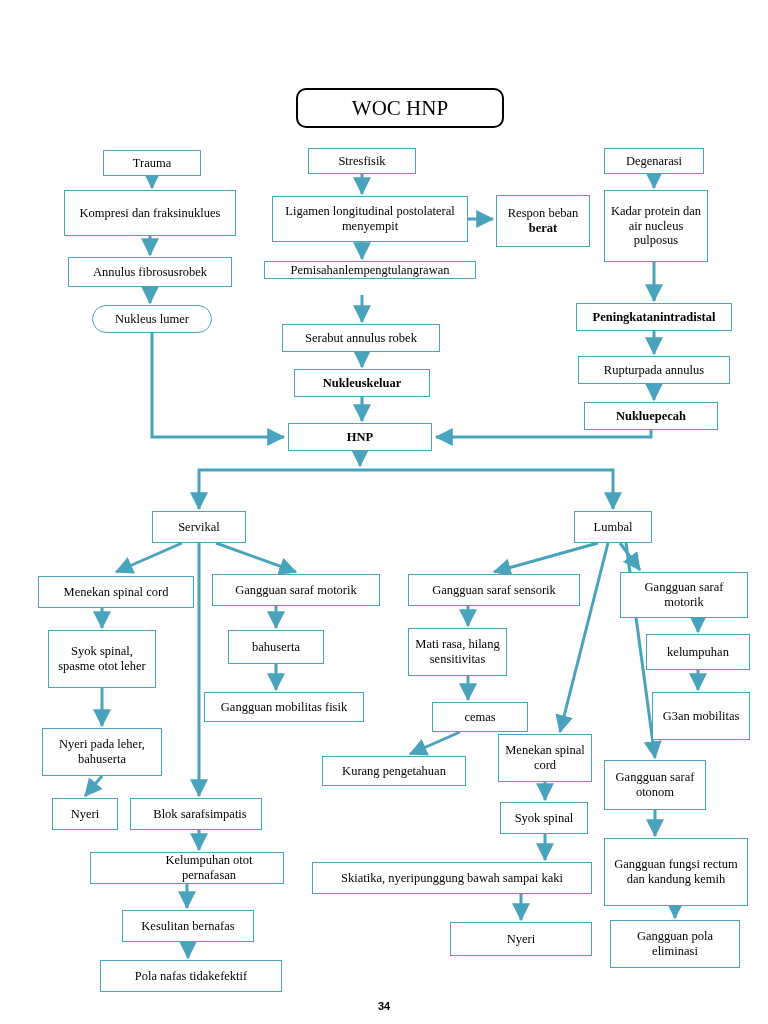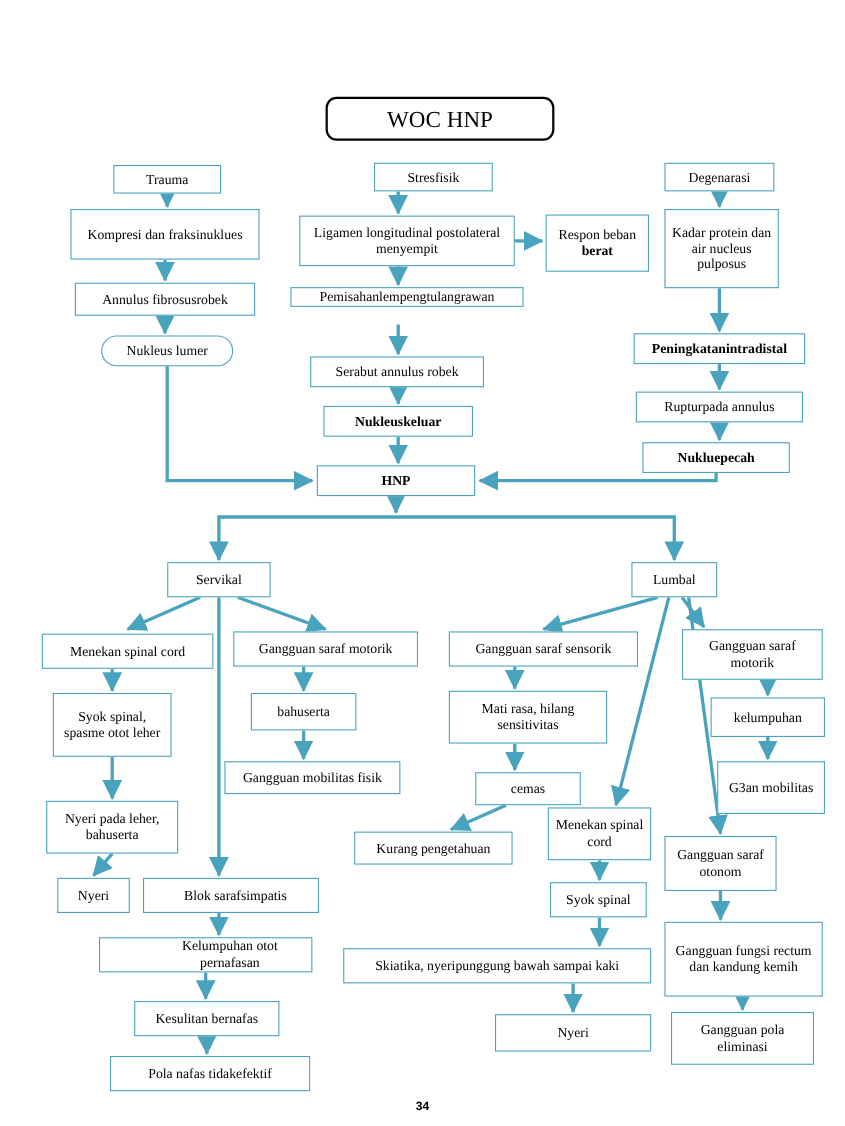"Stresfisik" div.node { margin-left: 32px -> none }
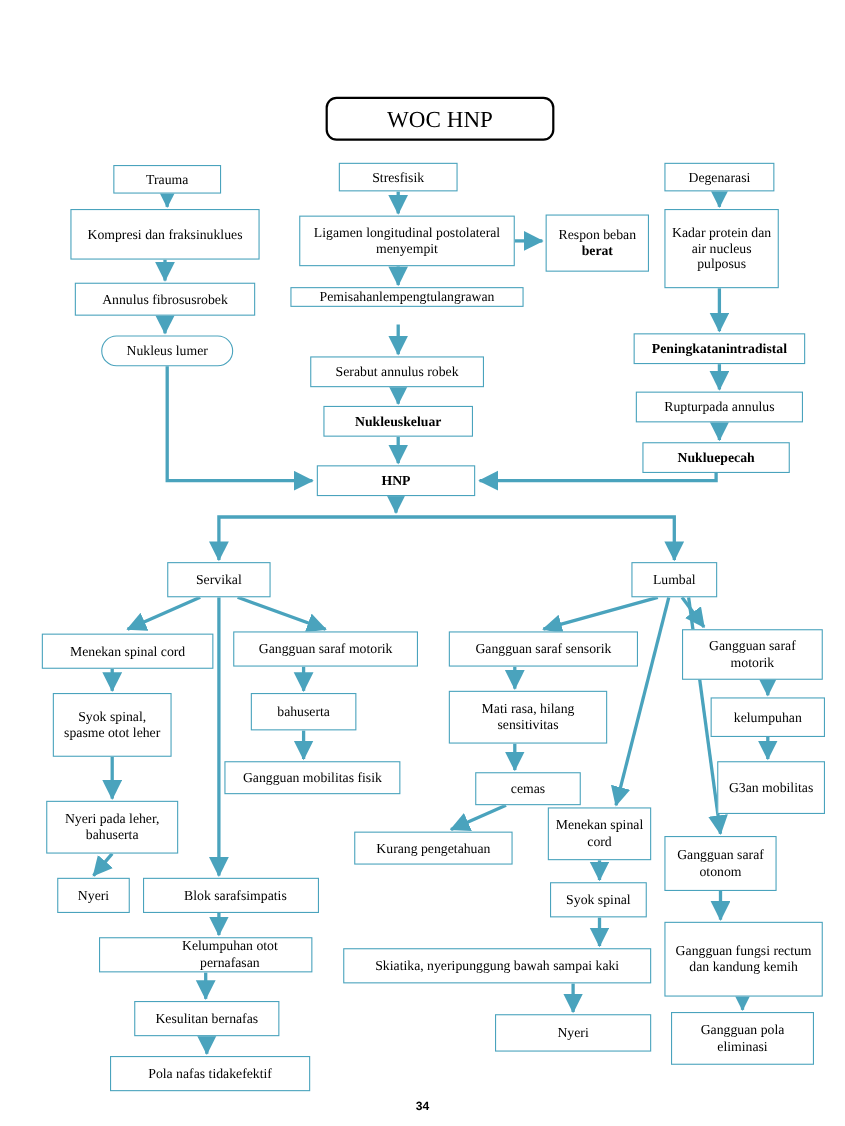"Mati rasa, hilang sensitivitas" div.node { width: 144px -> 99px }
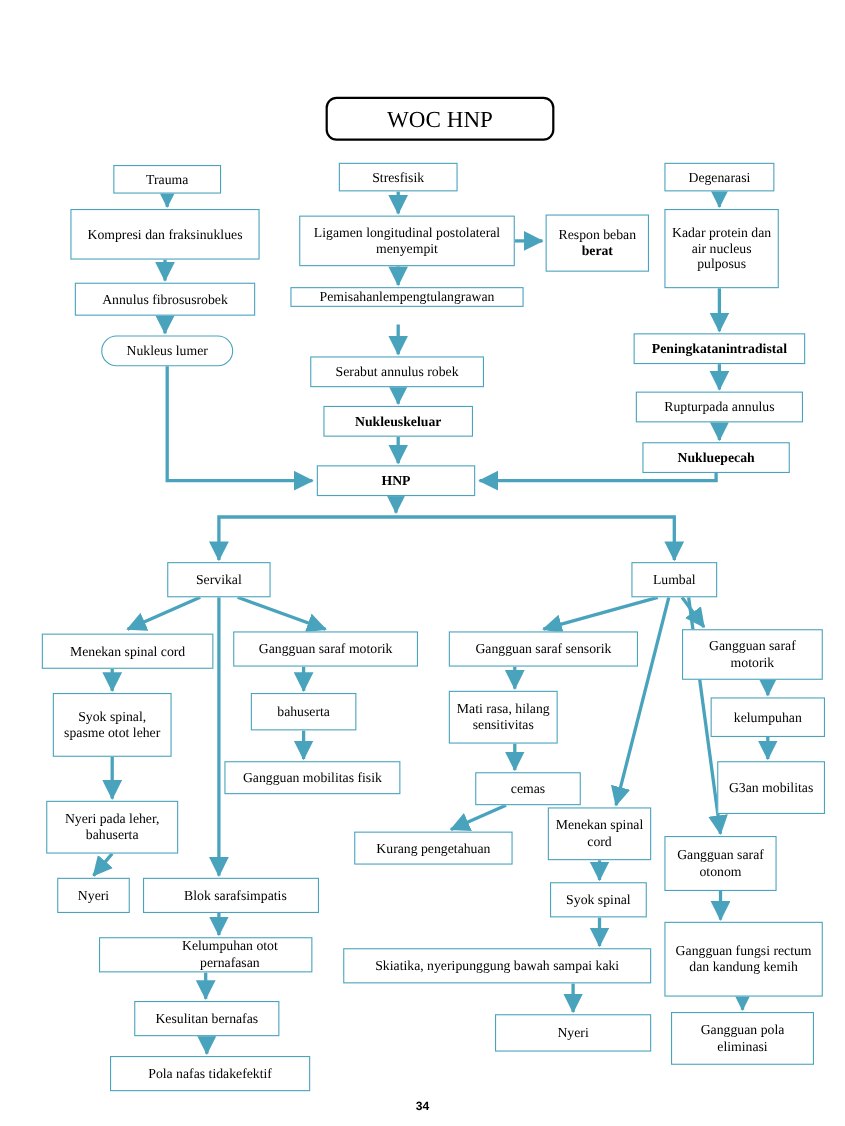"Blok sarafsimpatis" div.node { width: 160px -> 132px }
